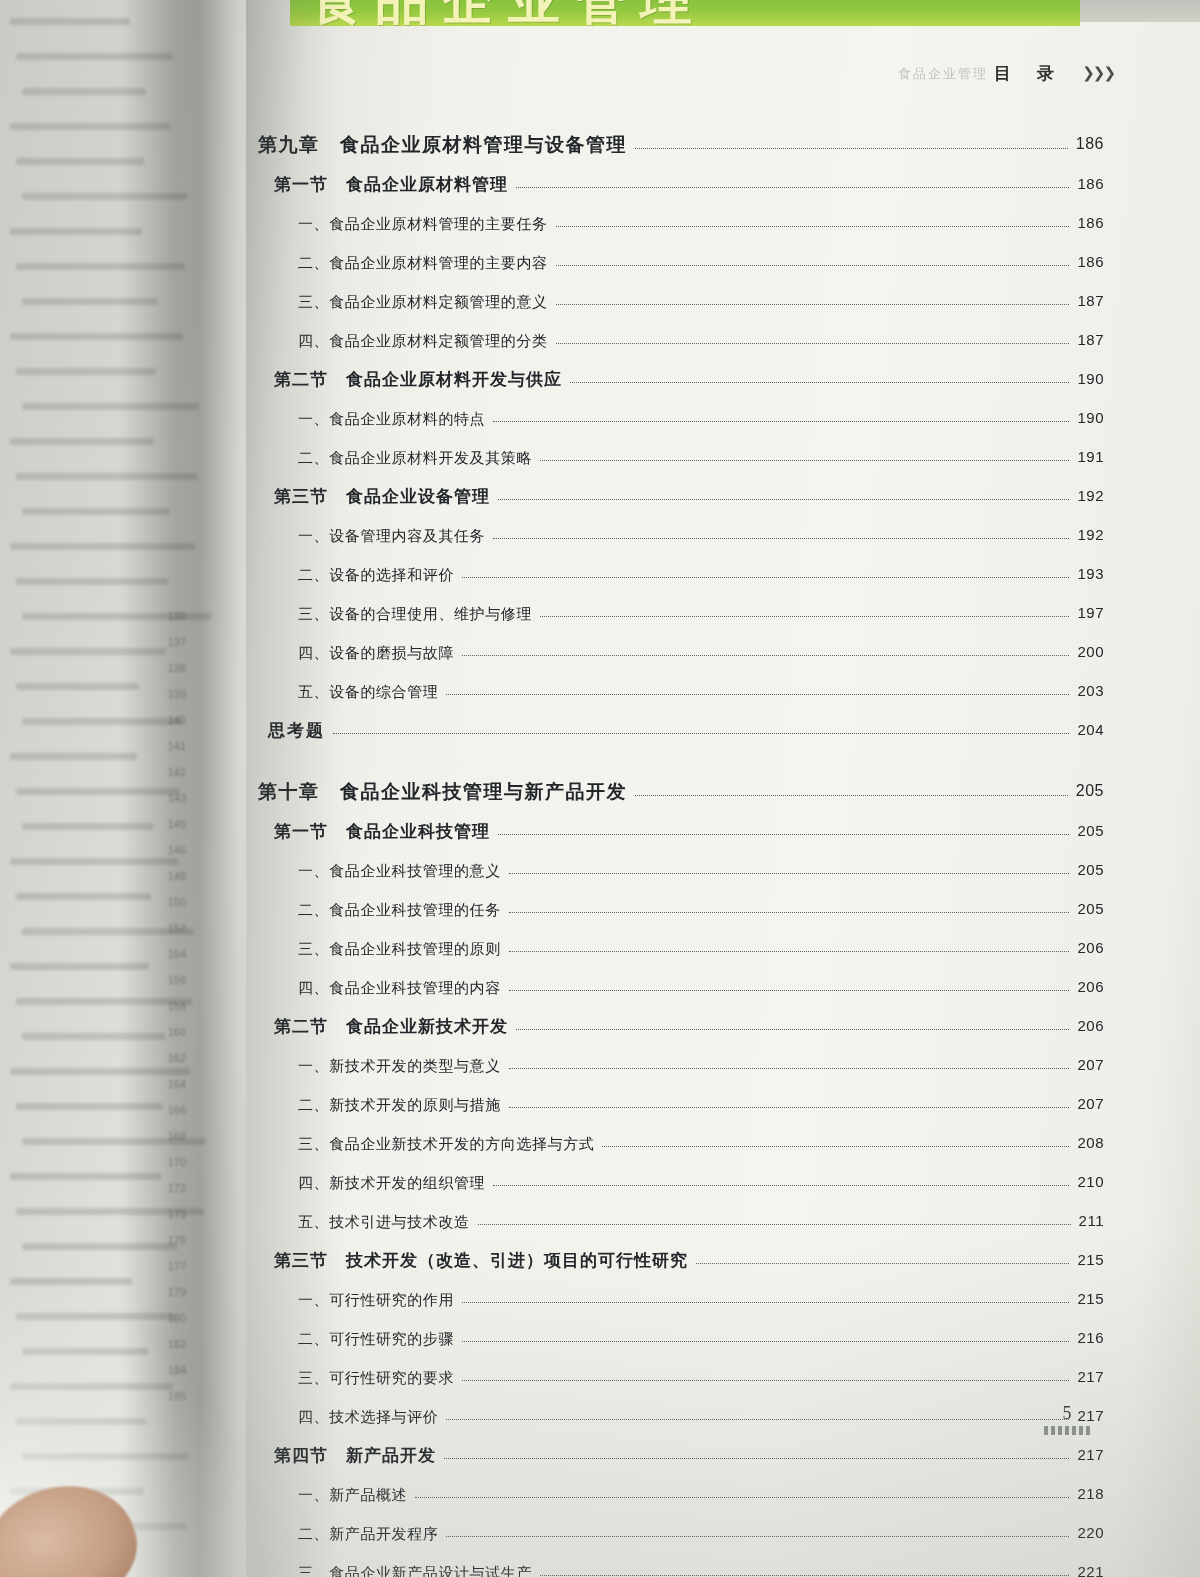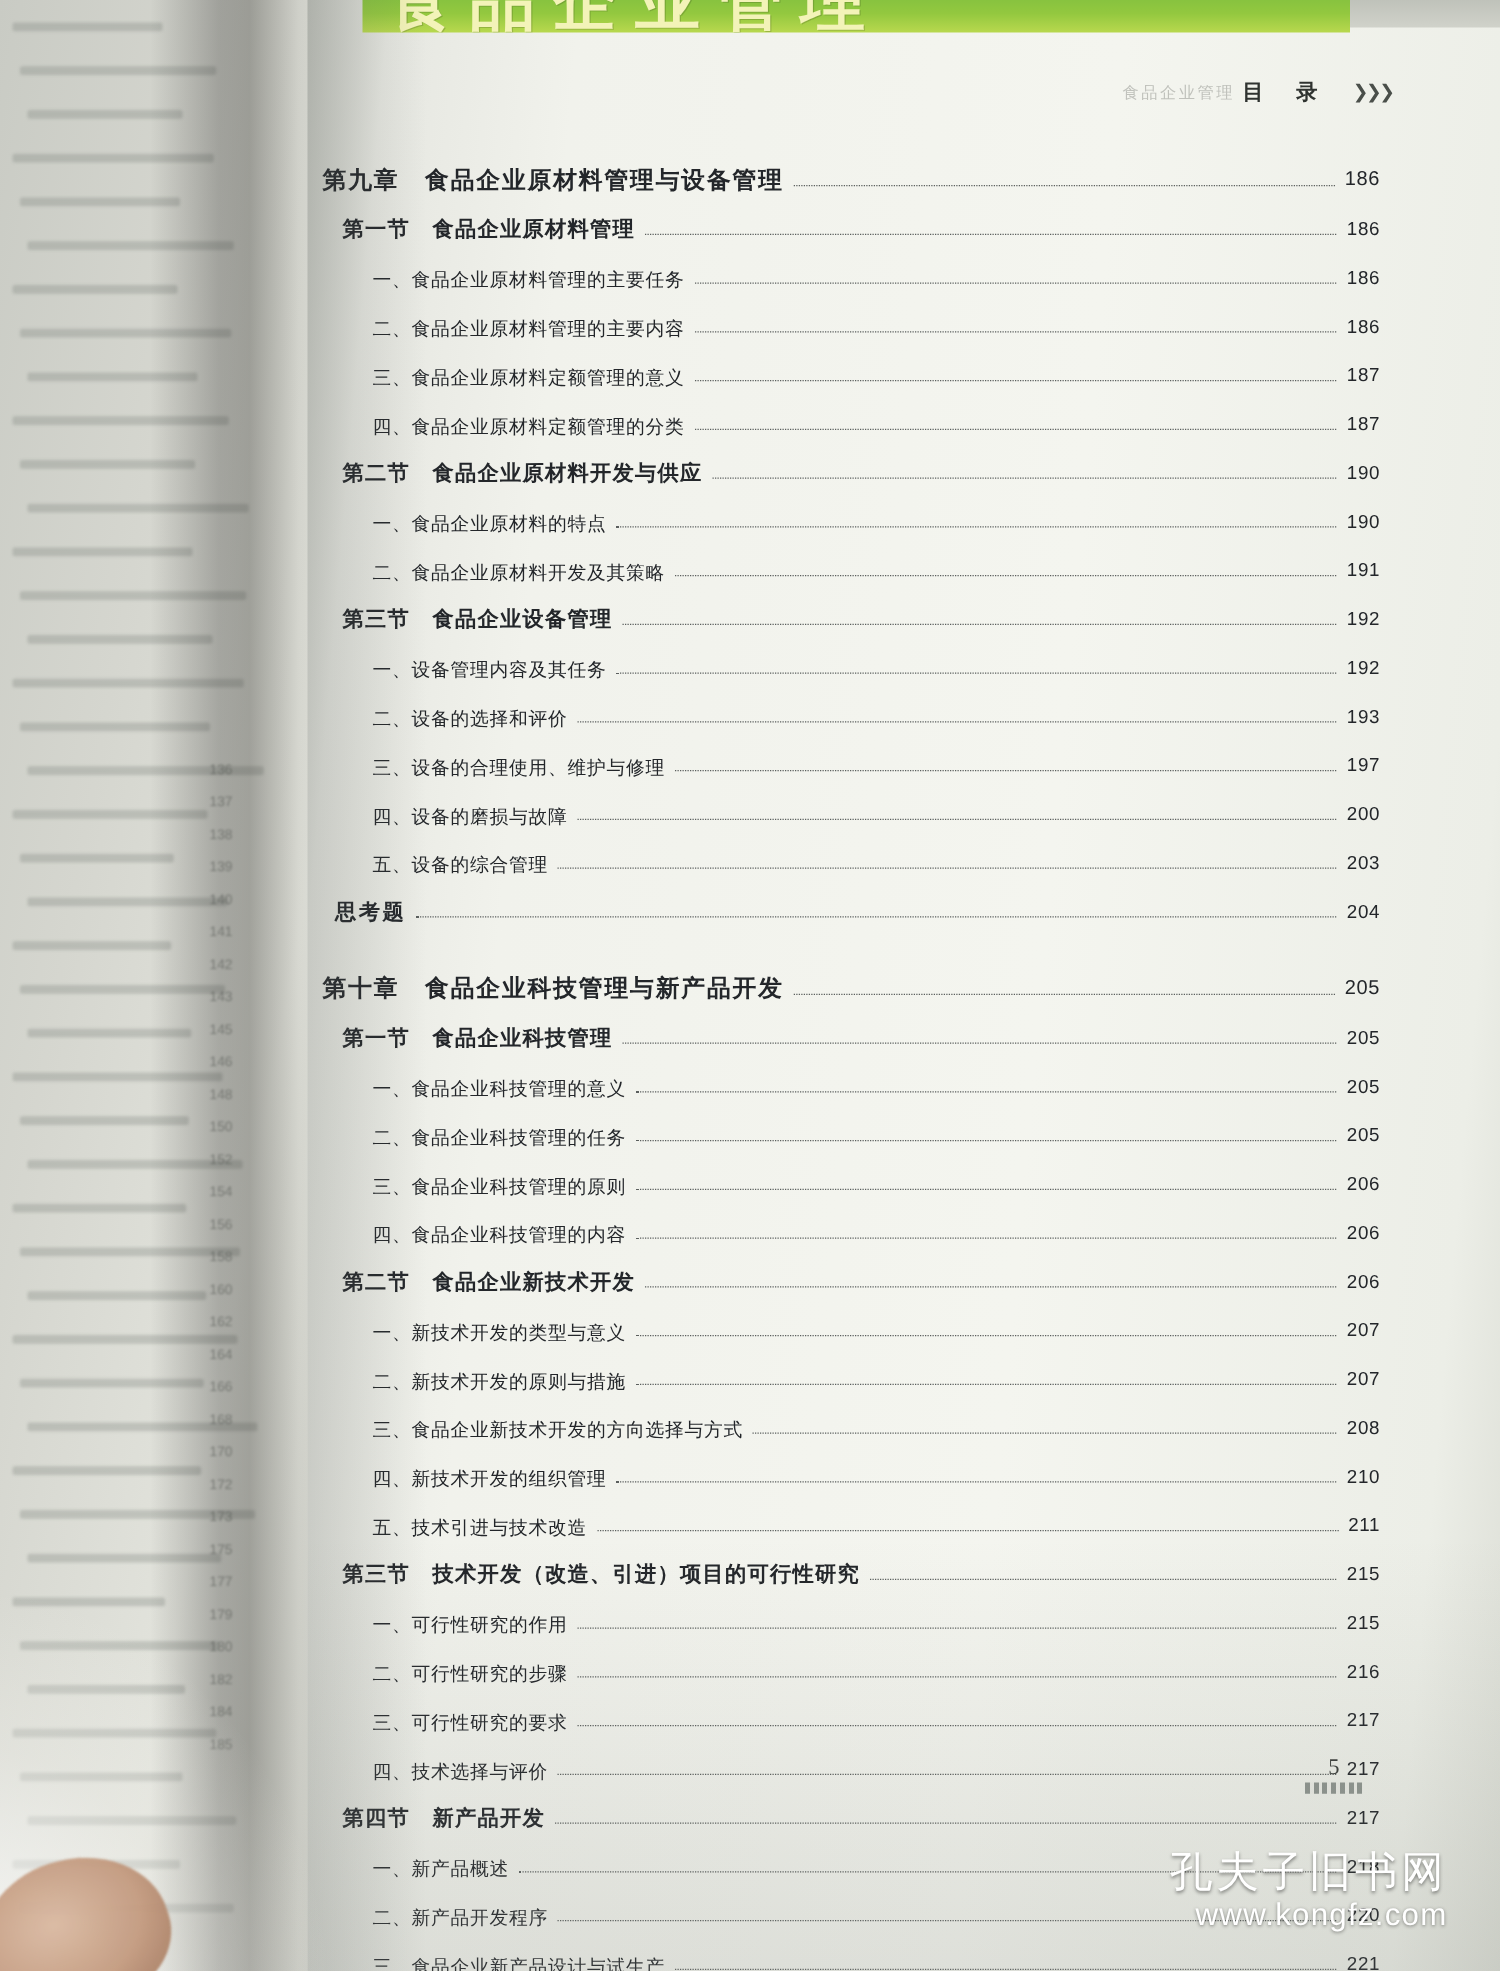"孔夫子旧书网" div.watermark { html: <div> <div>孔夫子旧书网</div> <div>www.kongfz.com</div> </div> -> none }
